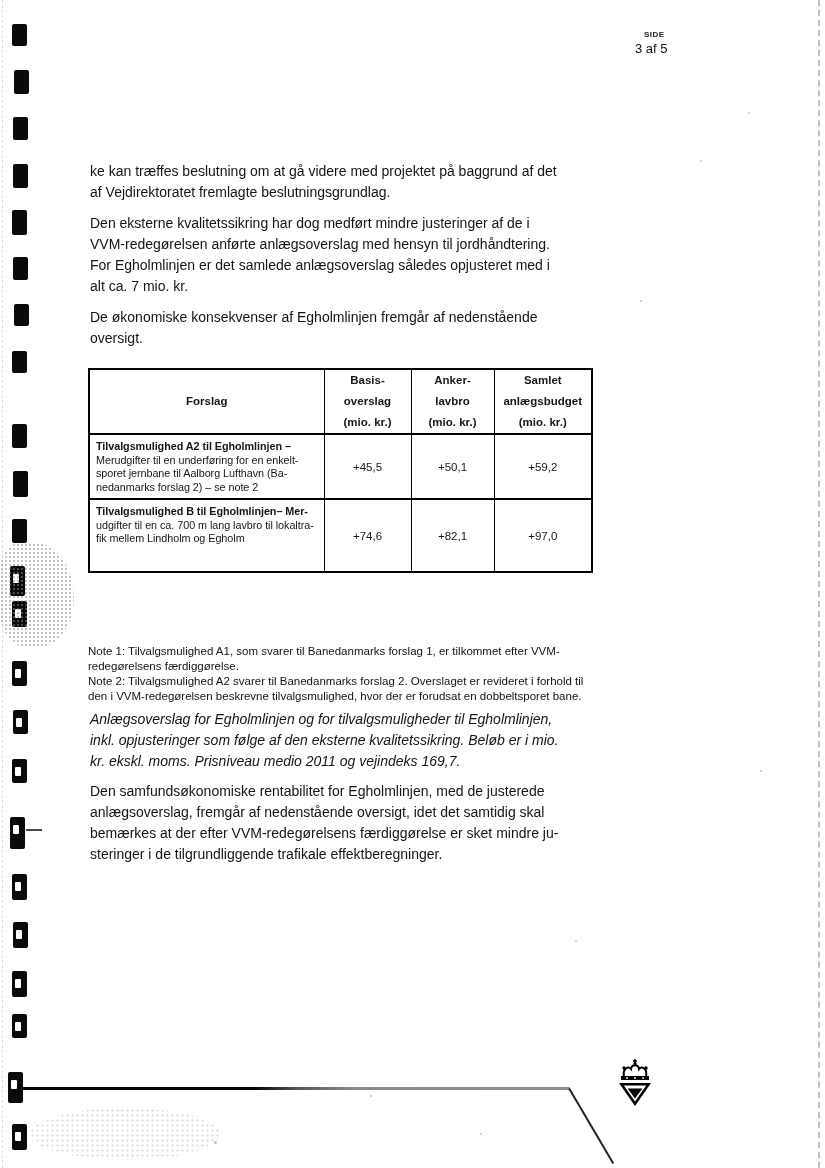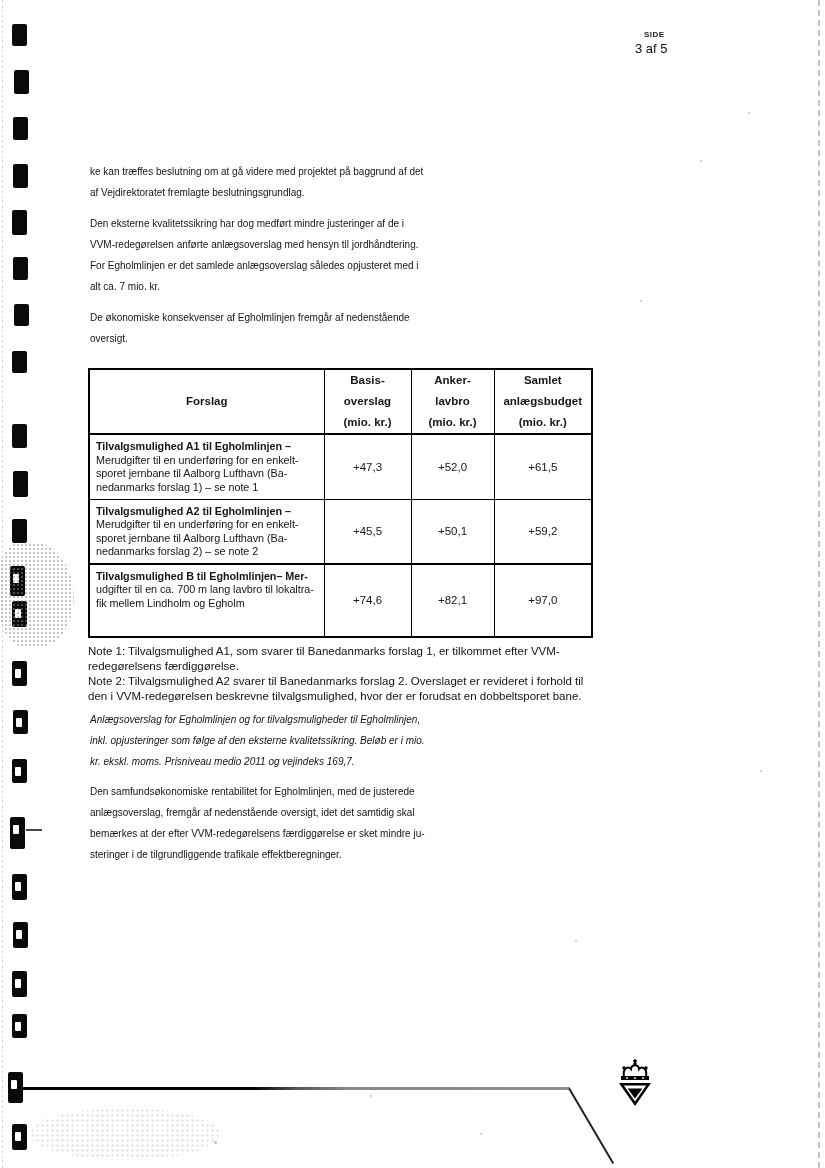"ke kan træffes beslutning om" .para { font-size: 10px -> 14px }
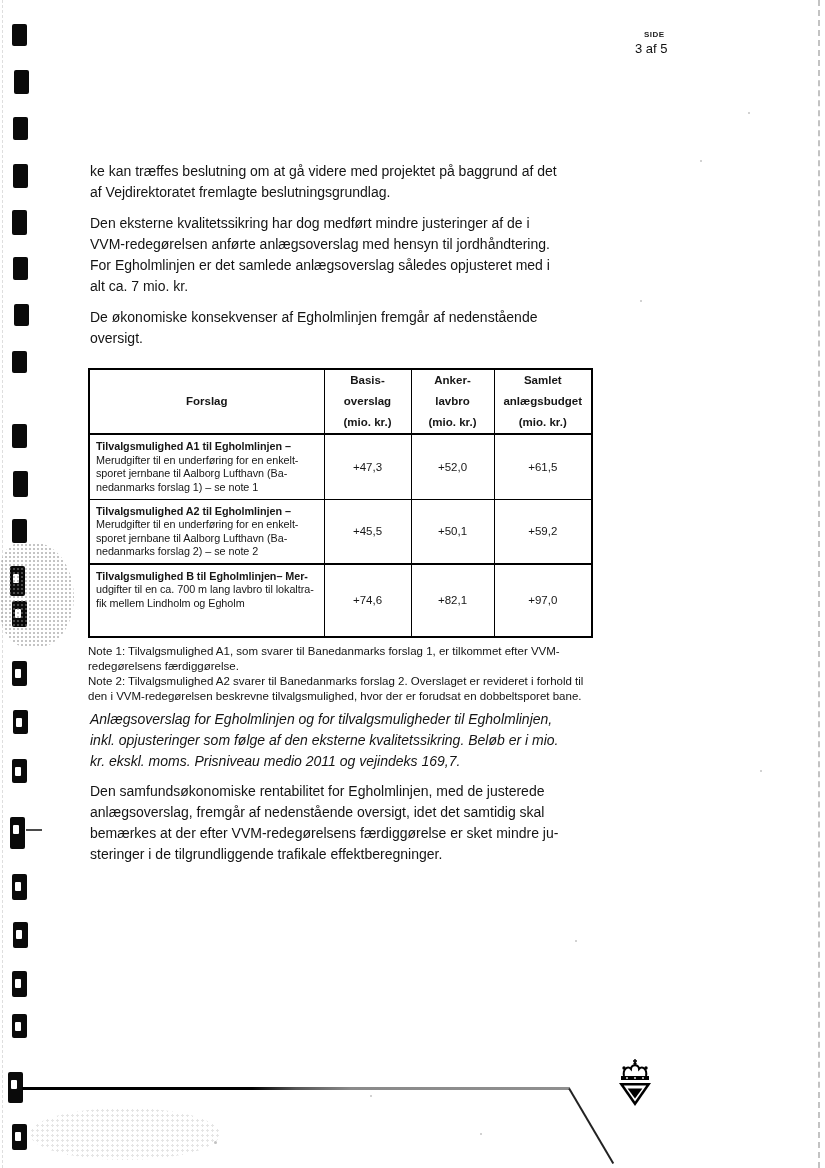"Tilvalgsmulighed A1 til Egholmlinjen –" tr.r1 { html: <tr> <td><span>Tilvalgsmulighed A1 til Egholmlinjen –</span><span> Merudgifter til en underføring for en enkelt- sporet jernbane til Aalborg Lufthavn (Ba- nedanmarks forslag 1) – se note 1</span></td> <td>+47,3</td> <td>+52,0</td> <td>+61,5</td> </tr> -> none }
